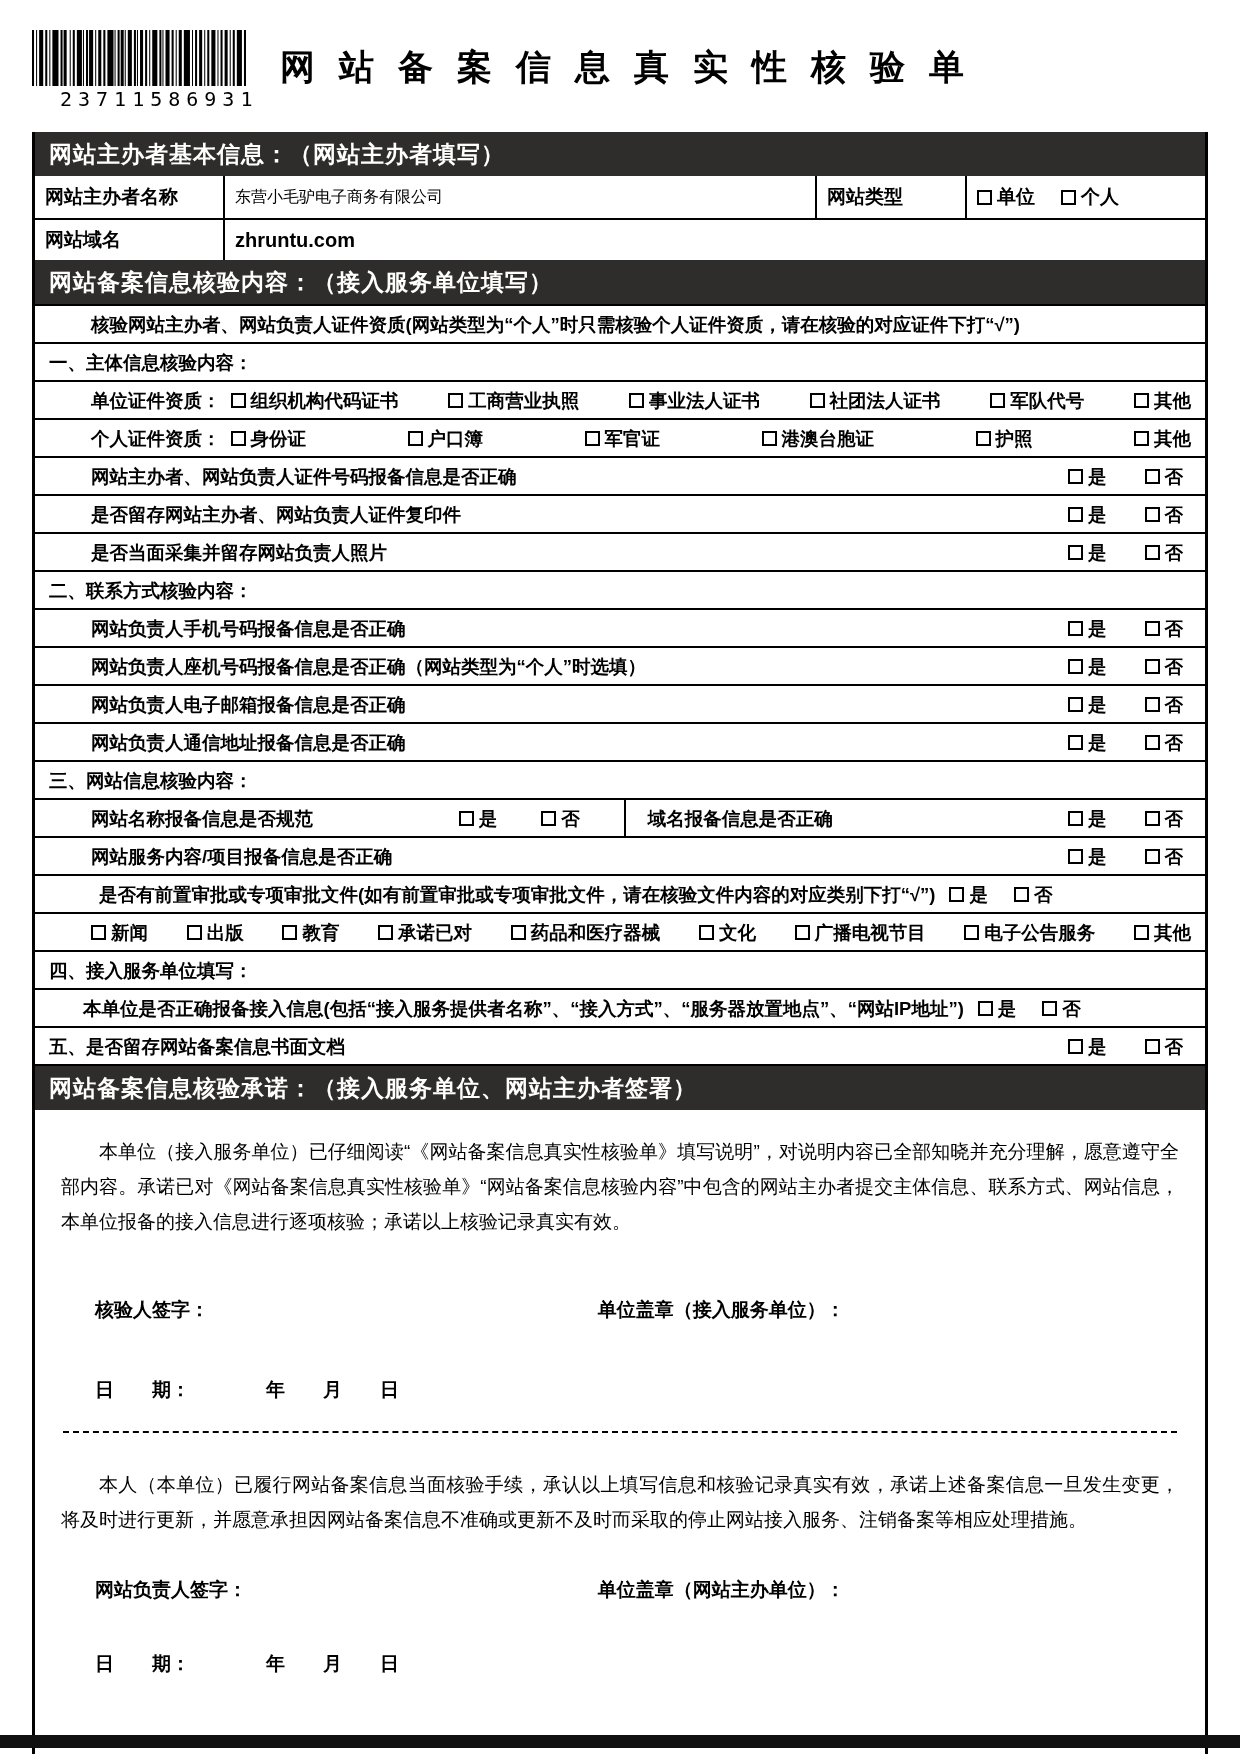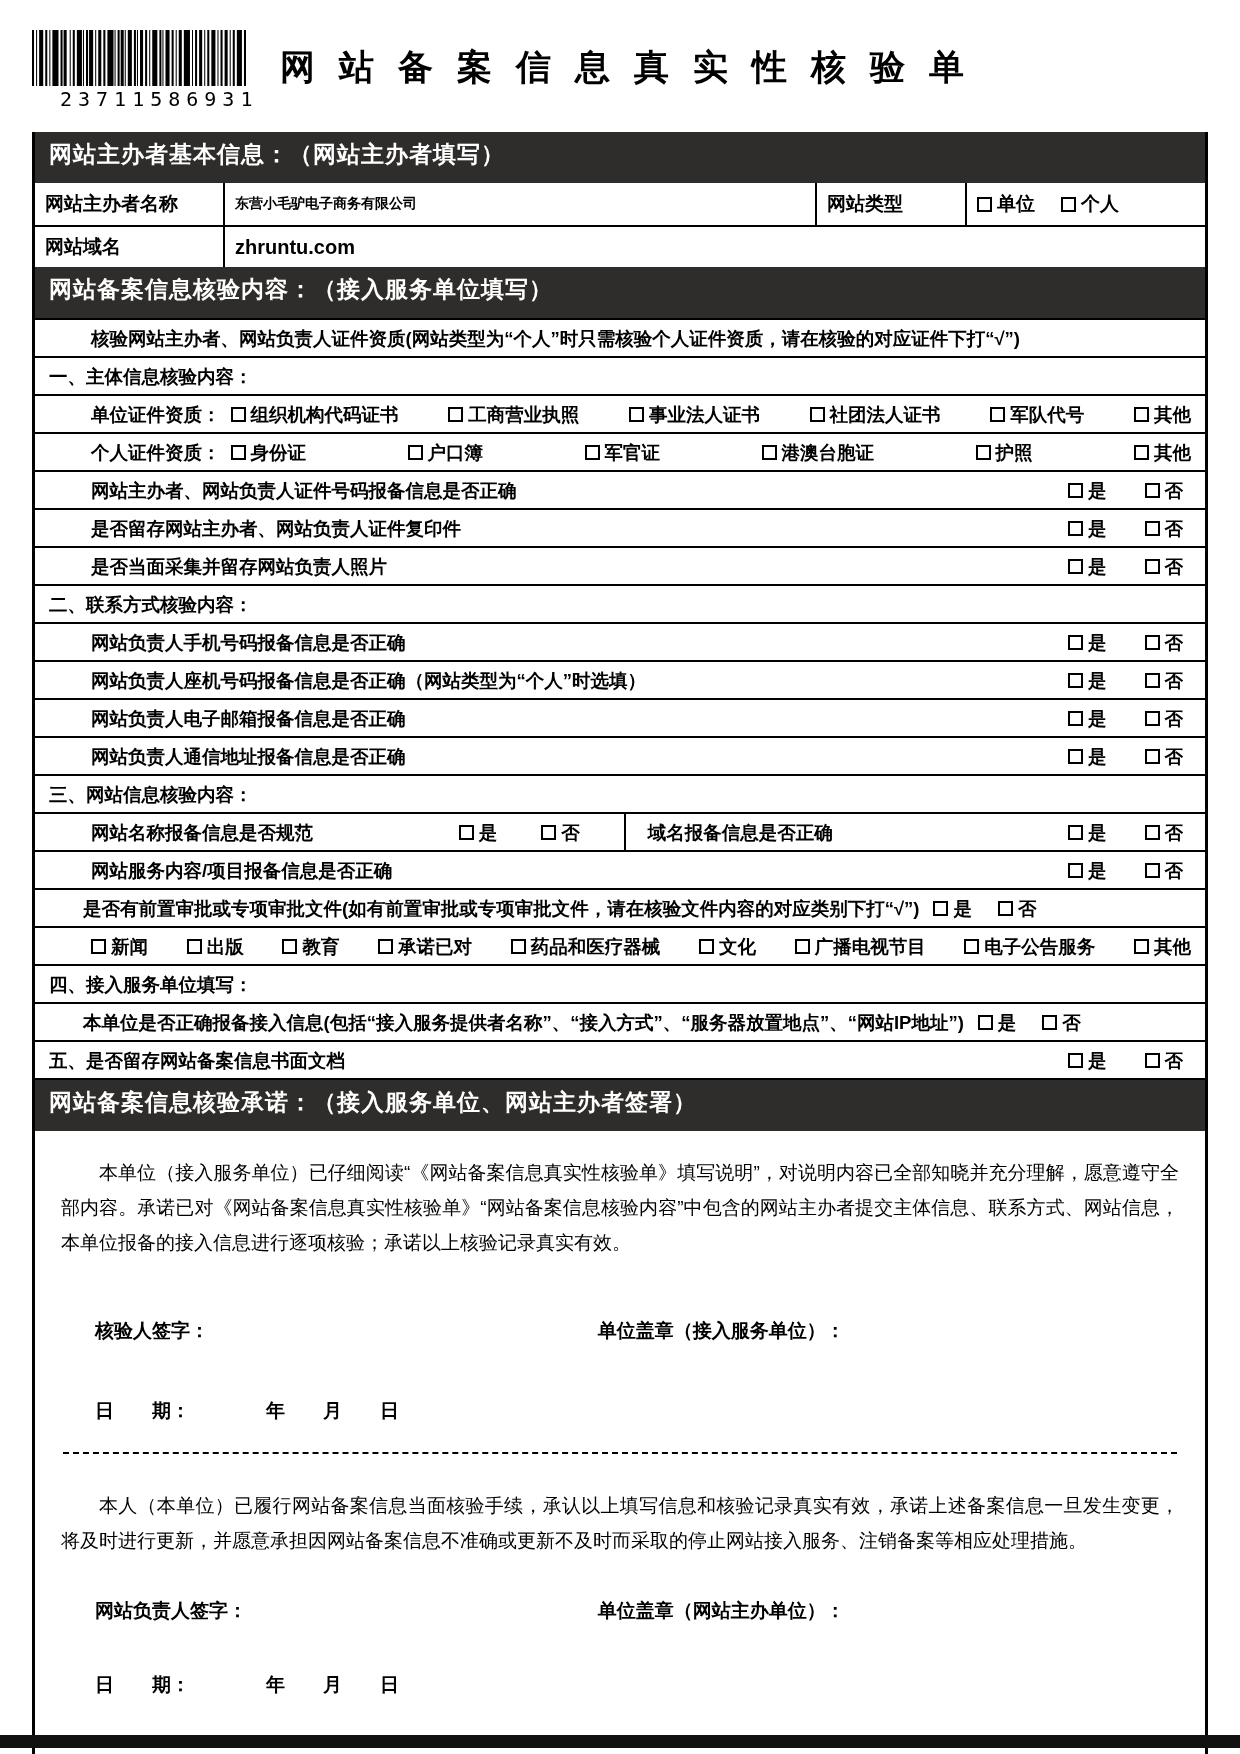"网站主办者基本信息：（网站主办者填写）" .band { height: 51px -> 44px }
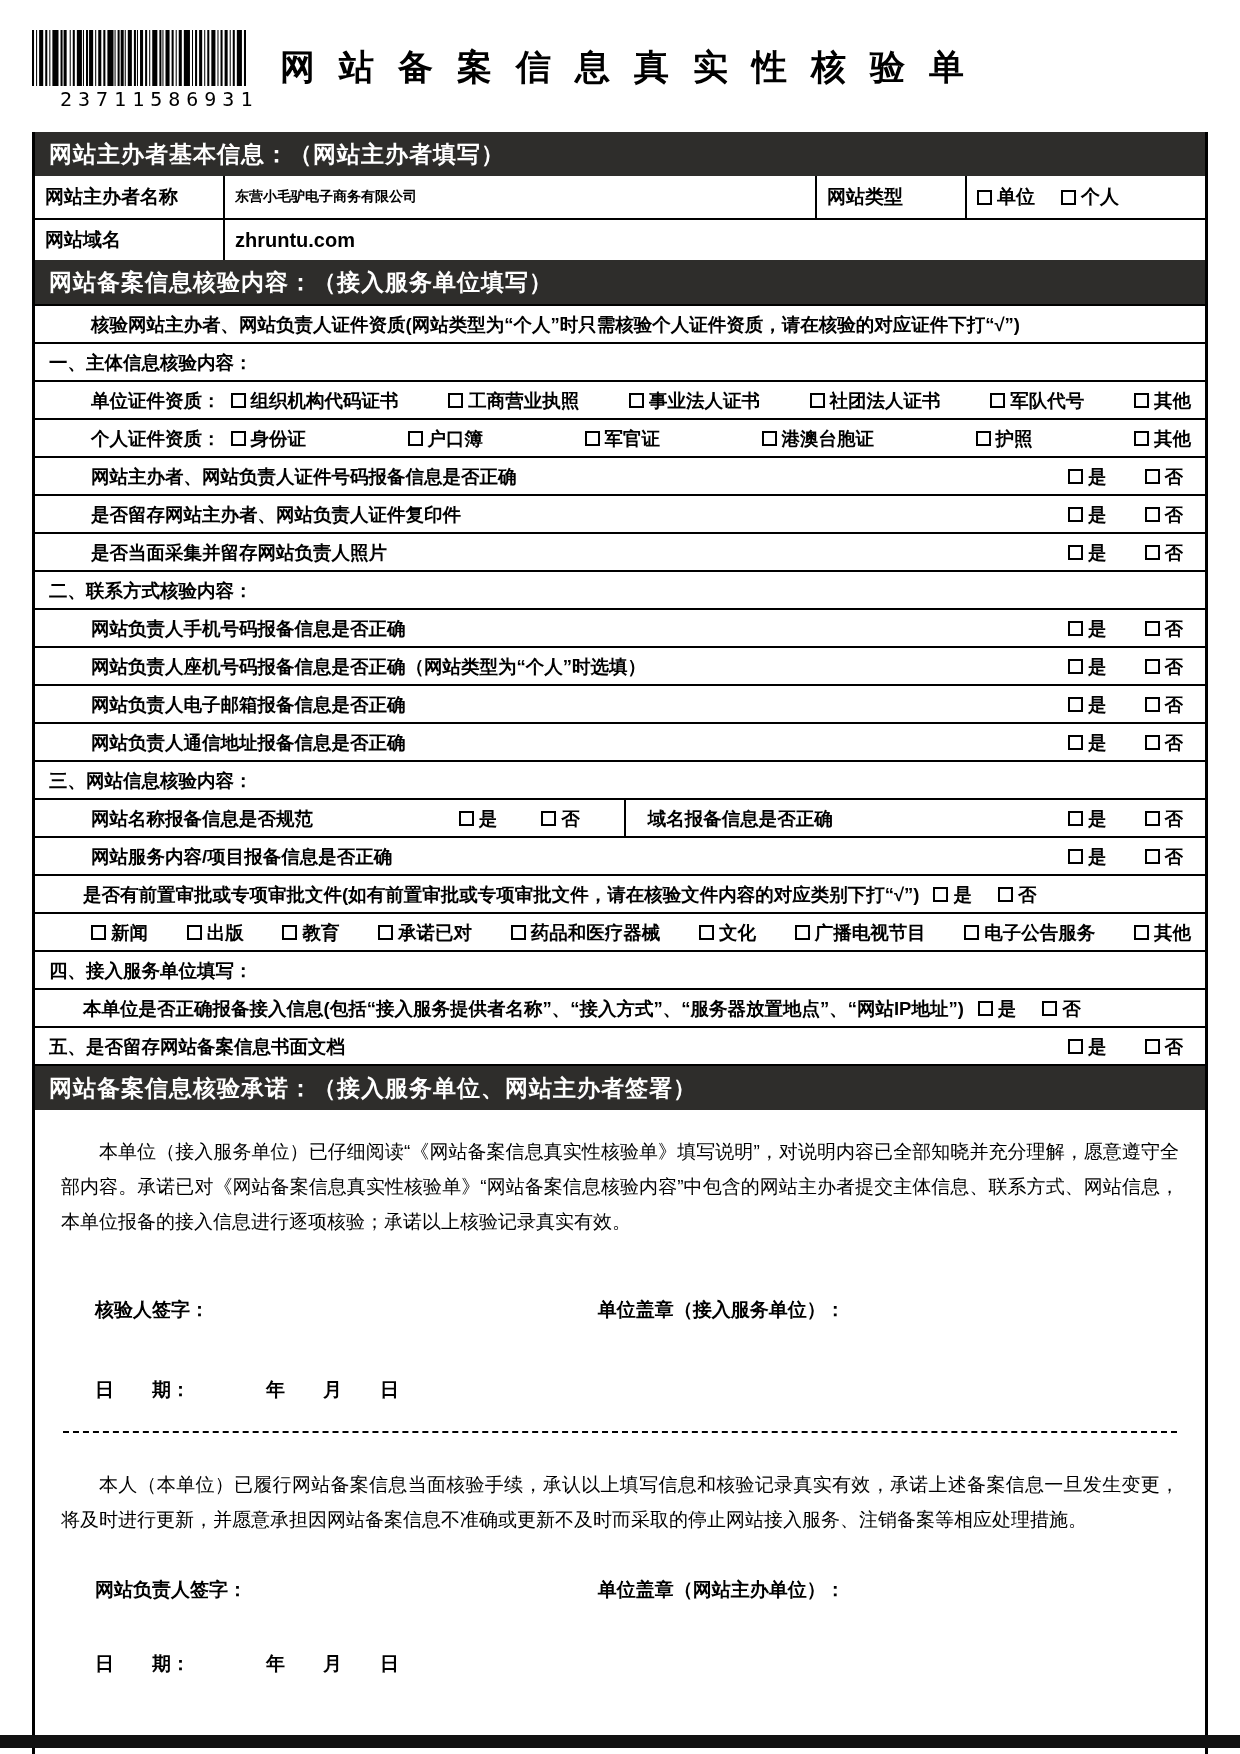"东营小毛驴电子商务有限公司" .cell.val { font-size: 14px -> 16px; font-weight: bold -> normal }
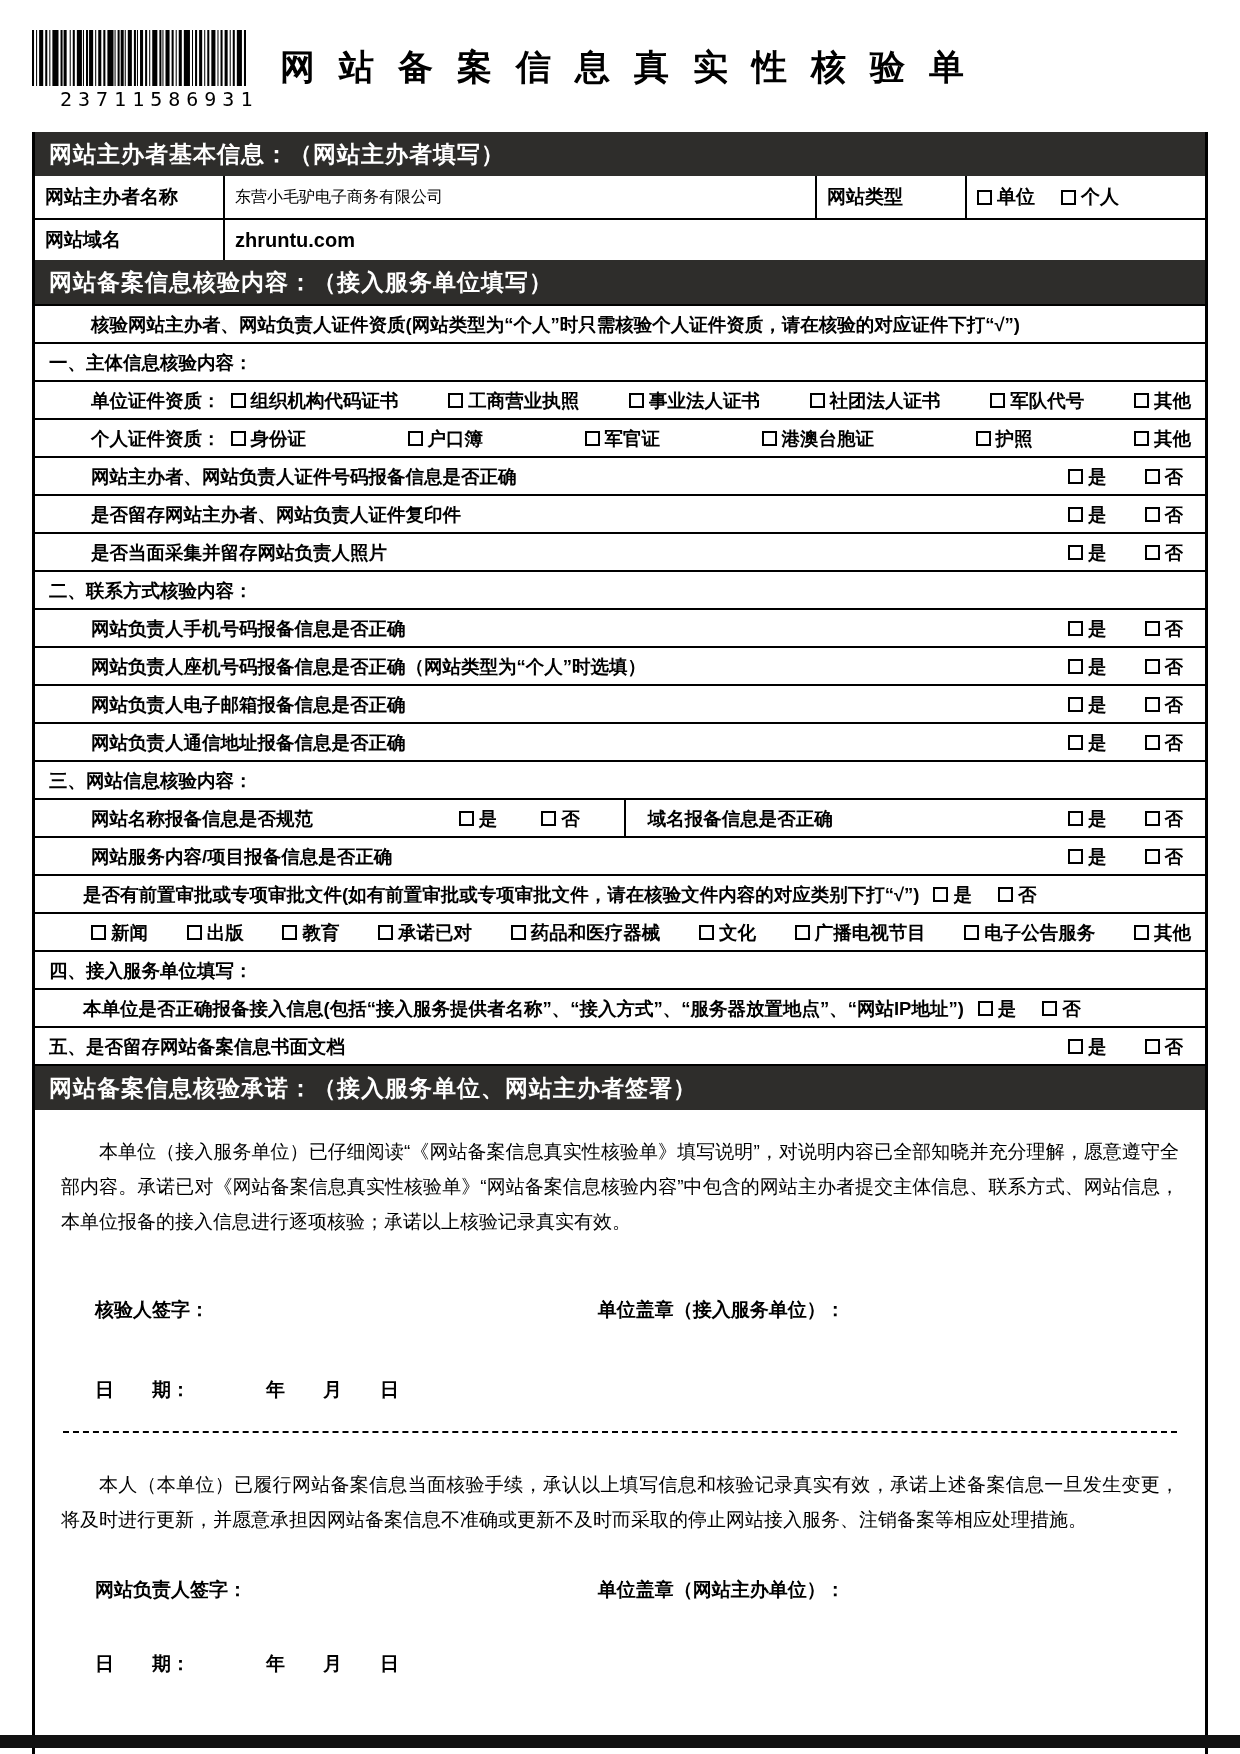"是否有前置审批或专项审批文件(如有前置审批或专项审批文件，请在核验文件内容的对应" div.row { padding-left: 48px -> 64px }
